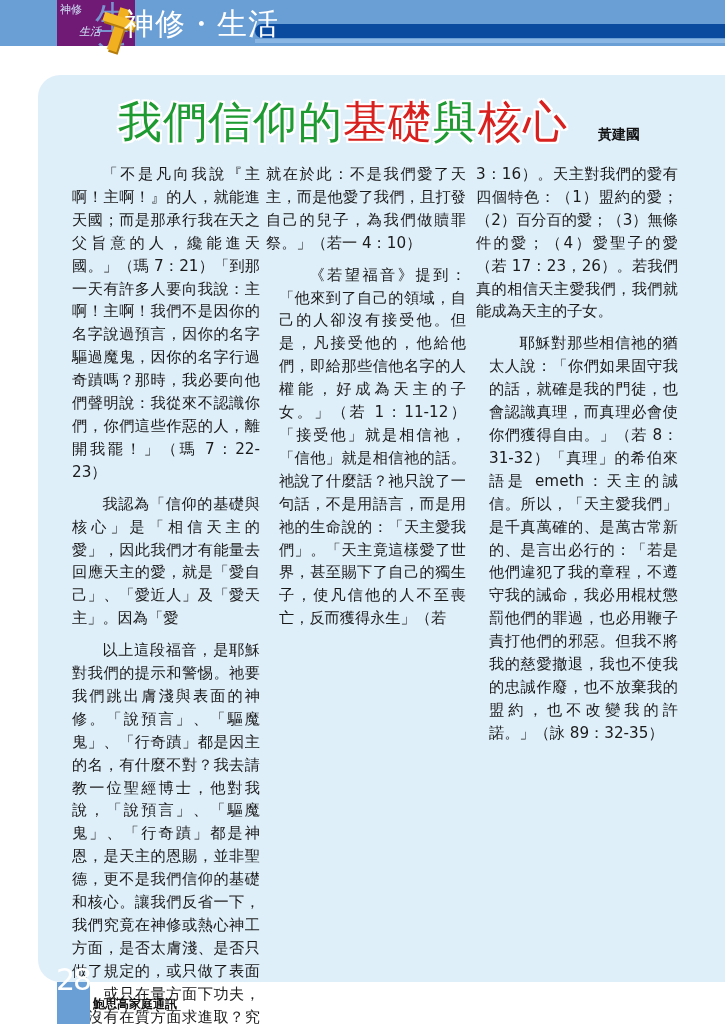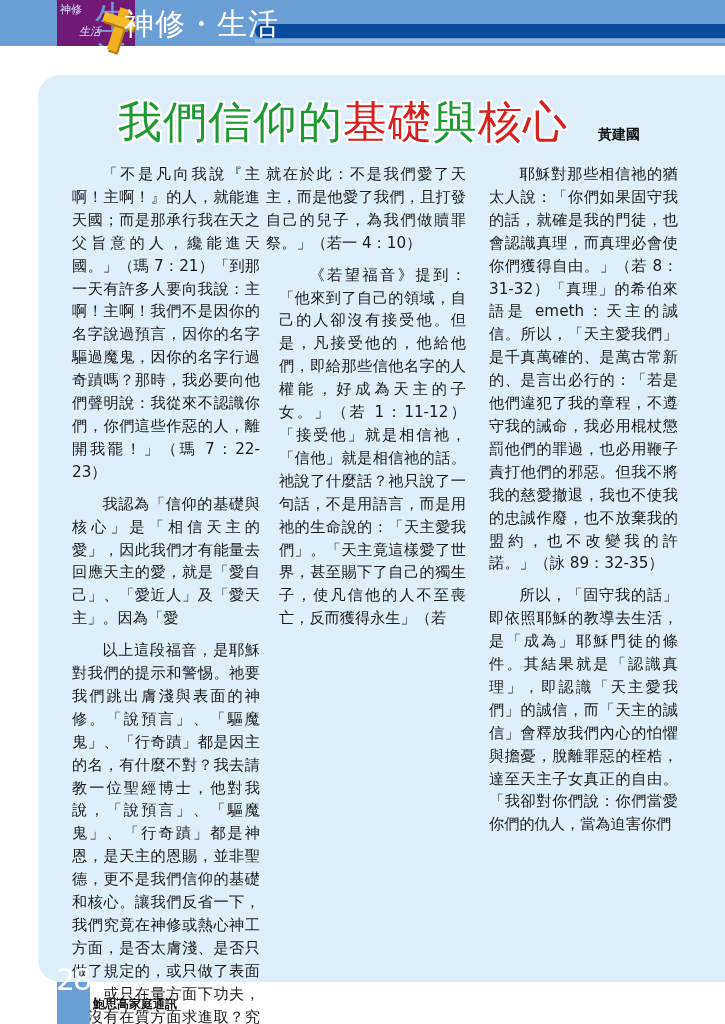"3：16）。天主對我們的愛有四個特色：（1）盟約的愛；（2）百分百的愛；（3）無" p.noindent { html: none -> <p>3：16）。天主對我們的愛有四個特色：（1）盟約的愛；（2）百分百的愛；（3）無條件的愛；（4）愛聖子的愛（若 17：23，26）。若我們真的相信天主愛我們，我們就能成為天主的子女。</p> }
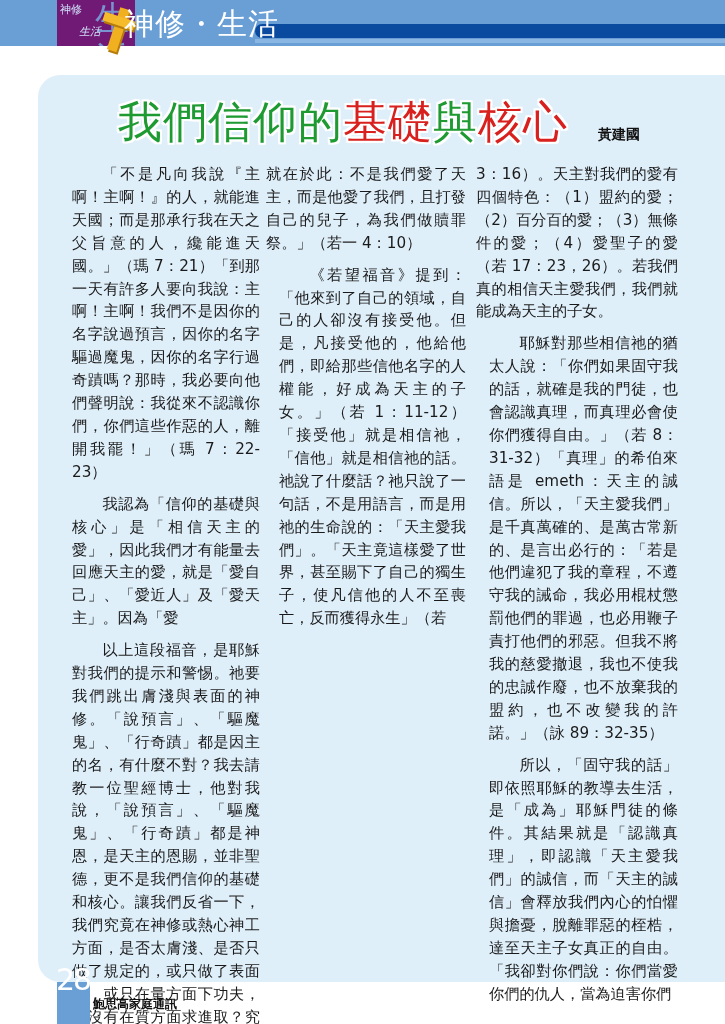"所以，「固守我的話」即依照耶穌的教導去生活，是「成為」耶穌門徒的條件。其結果就是" p.indent { html: <p>所以，「固守我的話」即依照耶穌的教導去生活，是「成為」耶穌門徒的條件。其結果就是「認識真理」，即認識「天主愛我們」的誠信，而「天主的誠信」會釋放我們內心的怕懼與擔憂，脫離罪惡的桎梏，達至天主子女真正的自由。「我卻對你們說：你們當愛你們的仇人，當為迫害你們</p> -> none }
